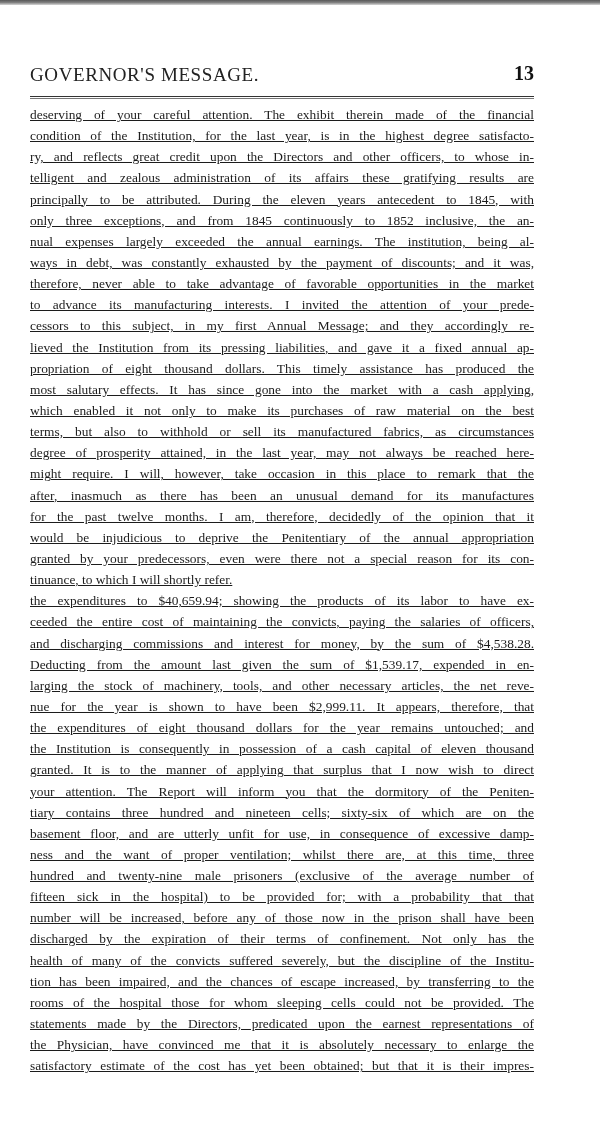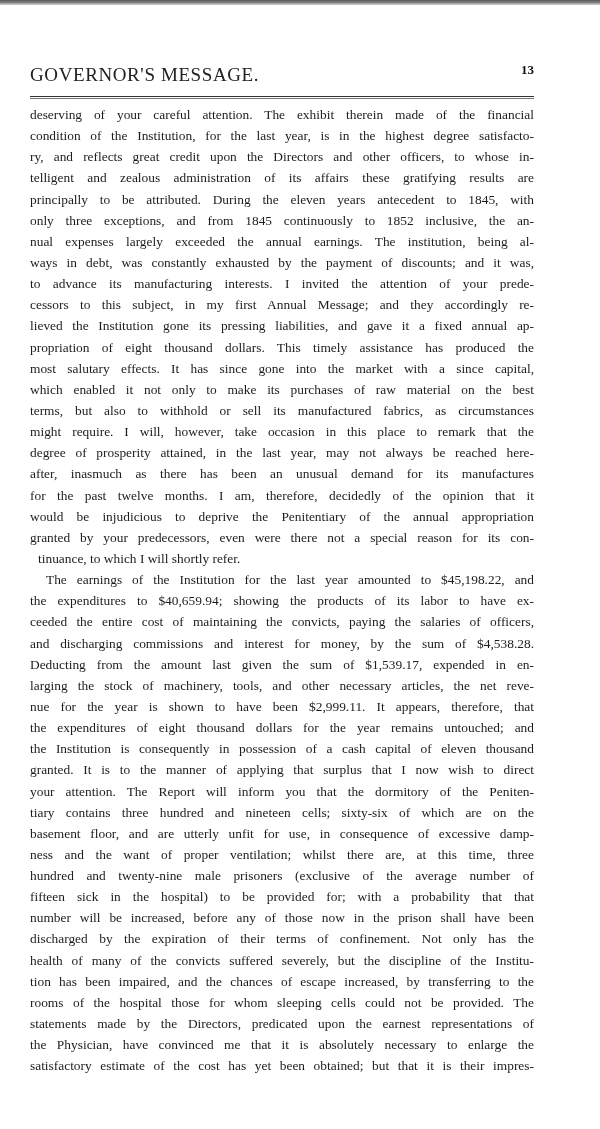"13" .page-number { font-size: 13px -> 20px }
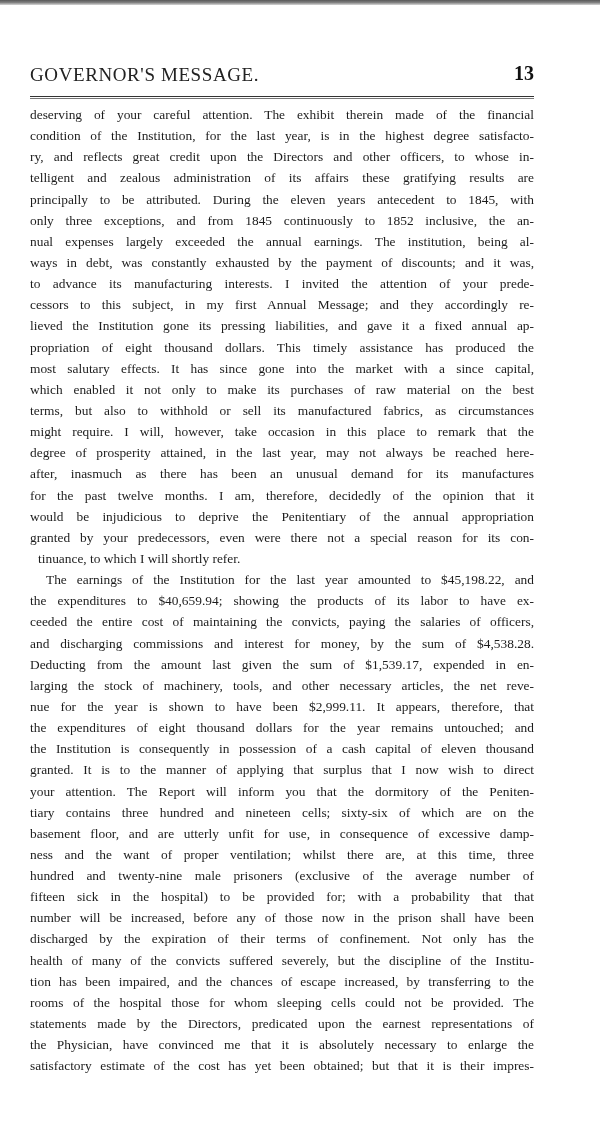"deserving of your careful attention." .line { text-decoration: none -> underline }
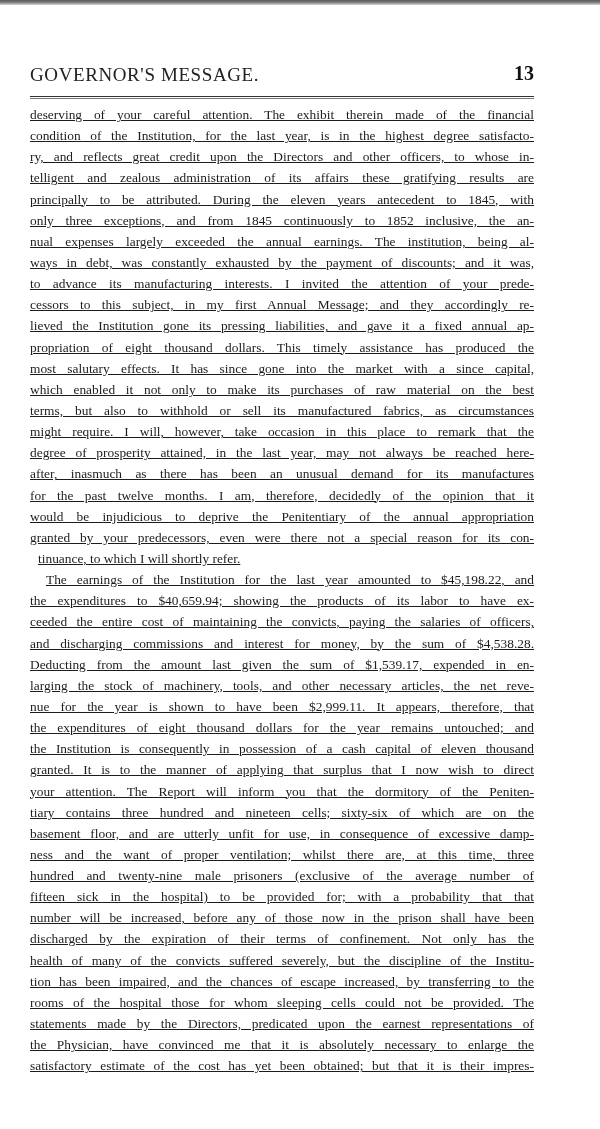"therefore, never able to take" span.line { html: none -> <span>therefore, never able to take advantage of favorable opportunities in the market</span> }
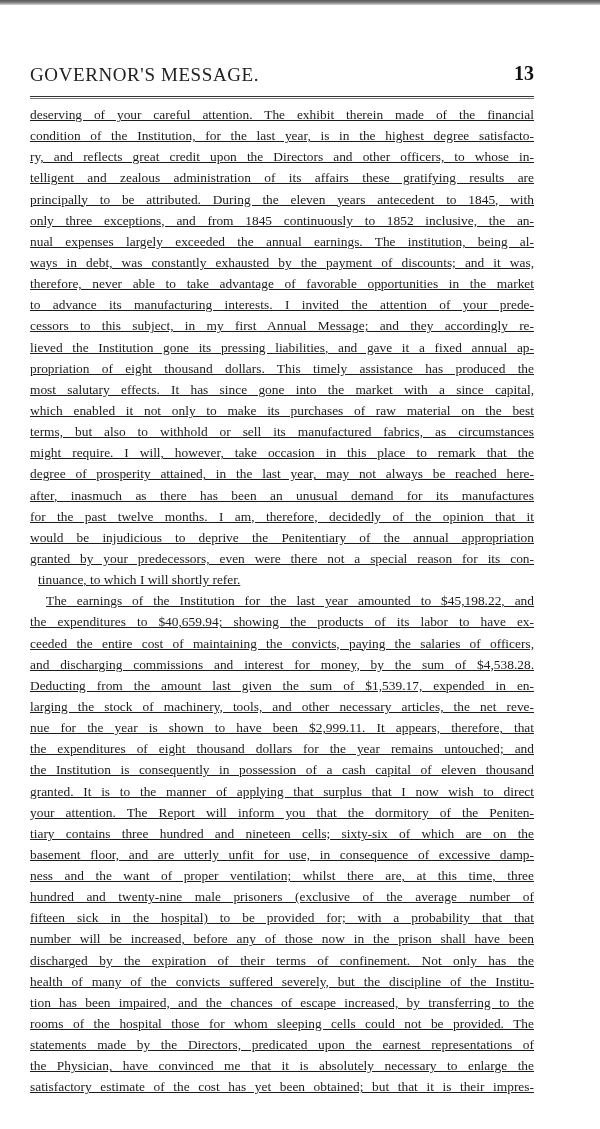"lieved the Institution gone its" span.line { text: gone -> from }
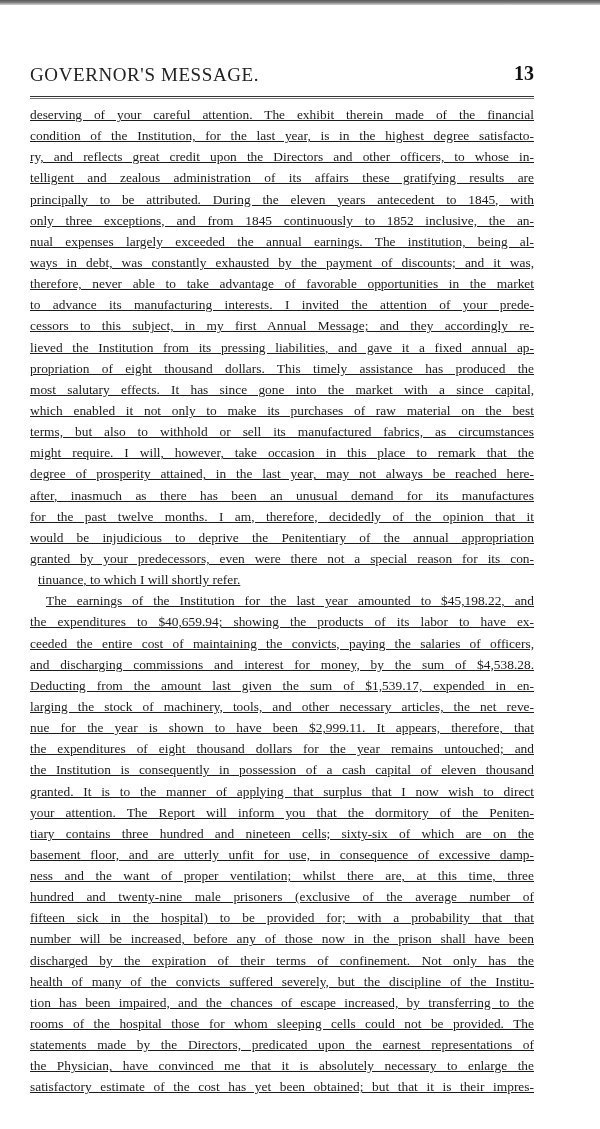"most salutary effects. It has" span.line { text: since capital -> cash applying }
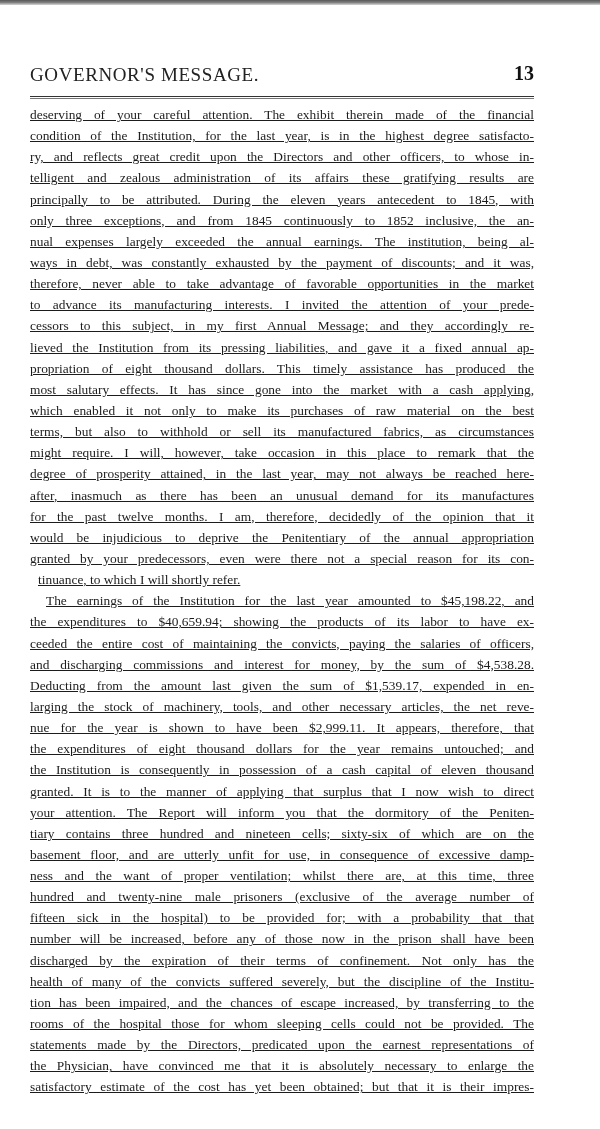"might require. I will, however," span.line { order: before "degree of prosperity attained, in" -> after "degree of prosperity attained, in" }
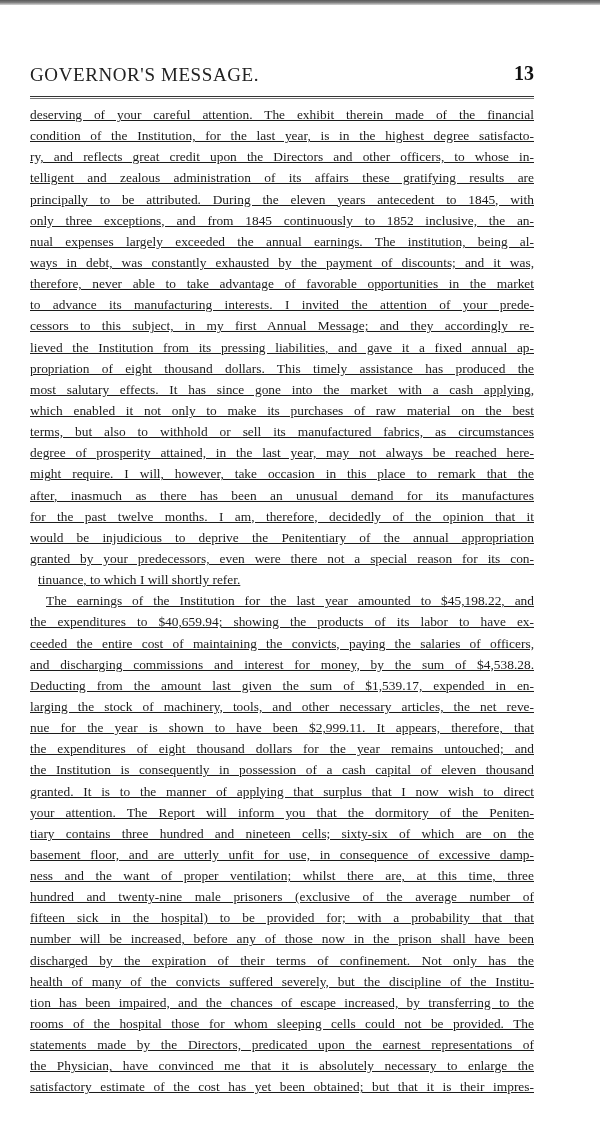"tinuance, to which I will" .line.last { margin-left: 8px -> none }
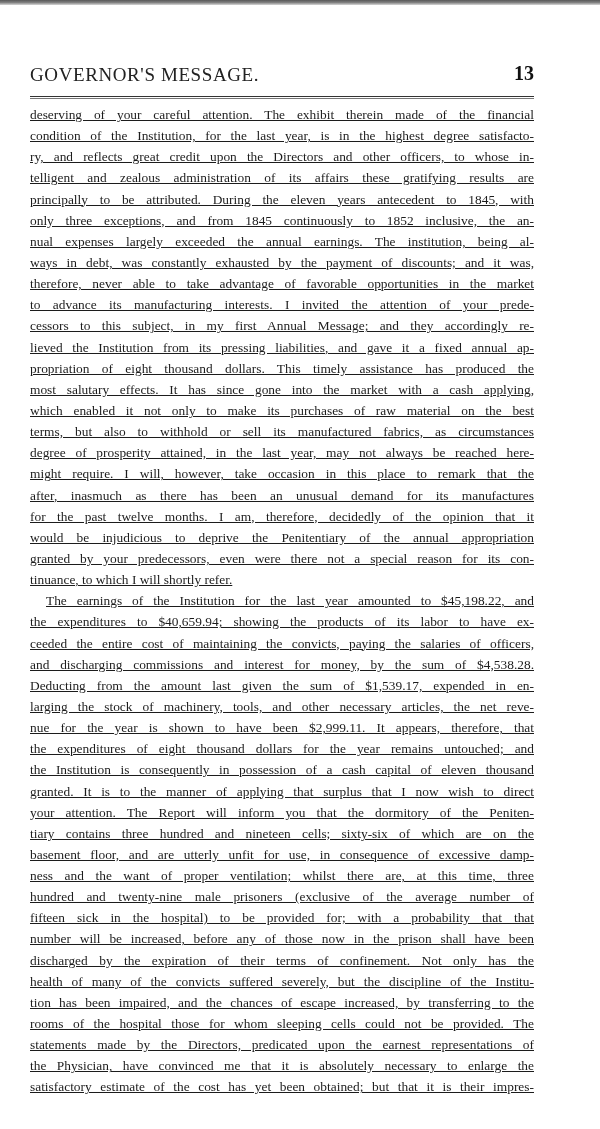"The earnings of the Institution" span.line { html: <span>The earnings of the Institution for the last year amounted to $45,198.22, and</span> -> none }
